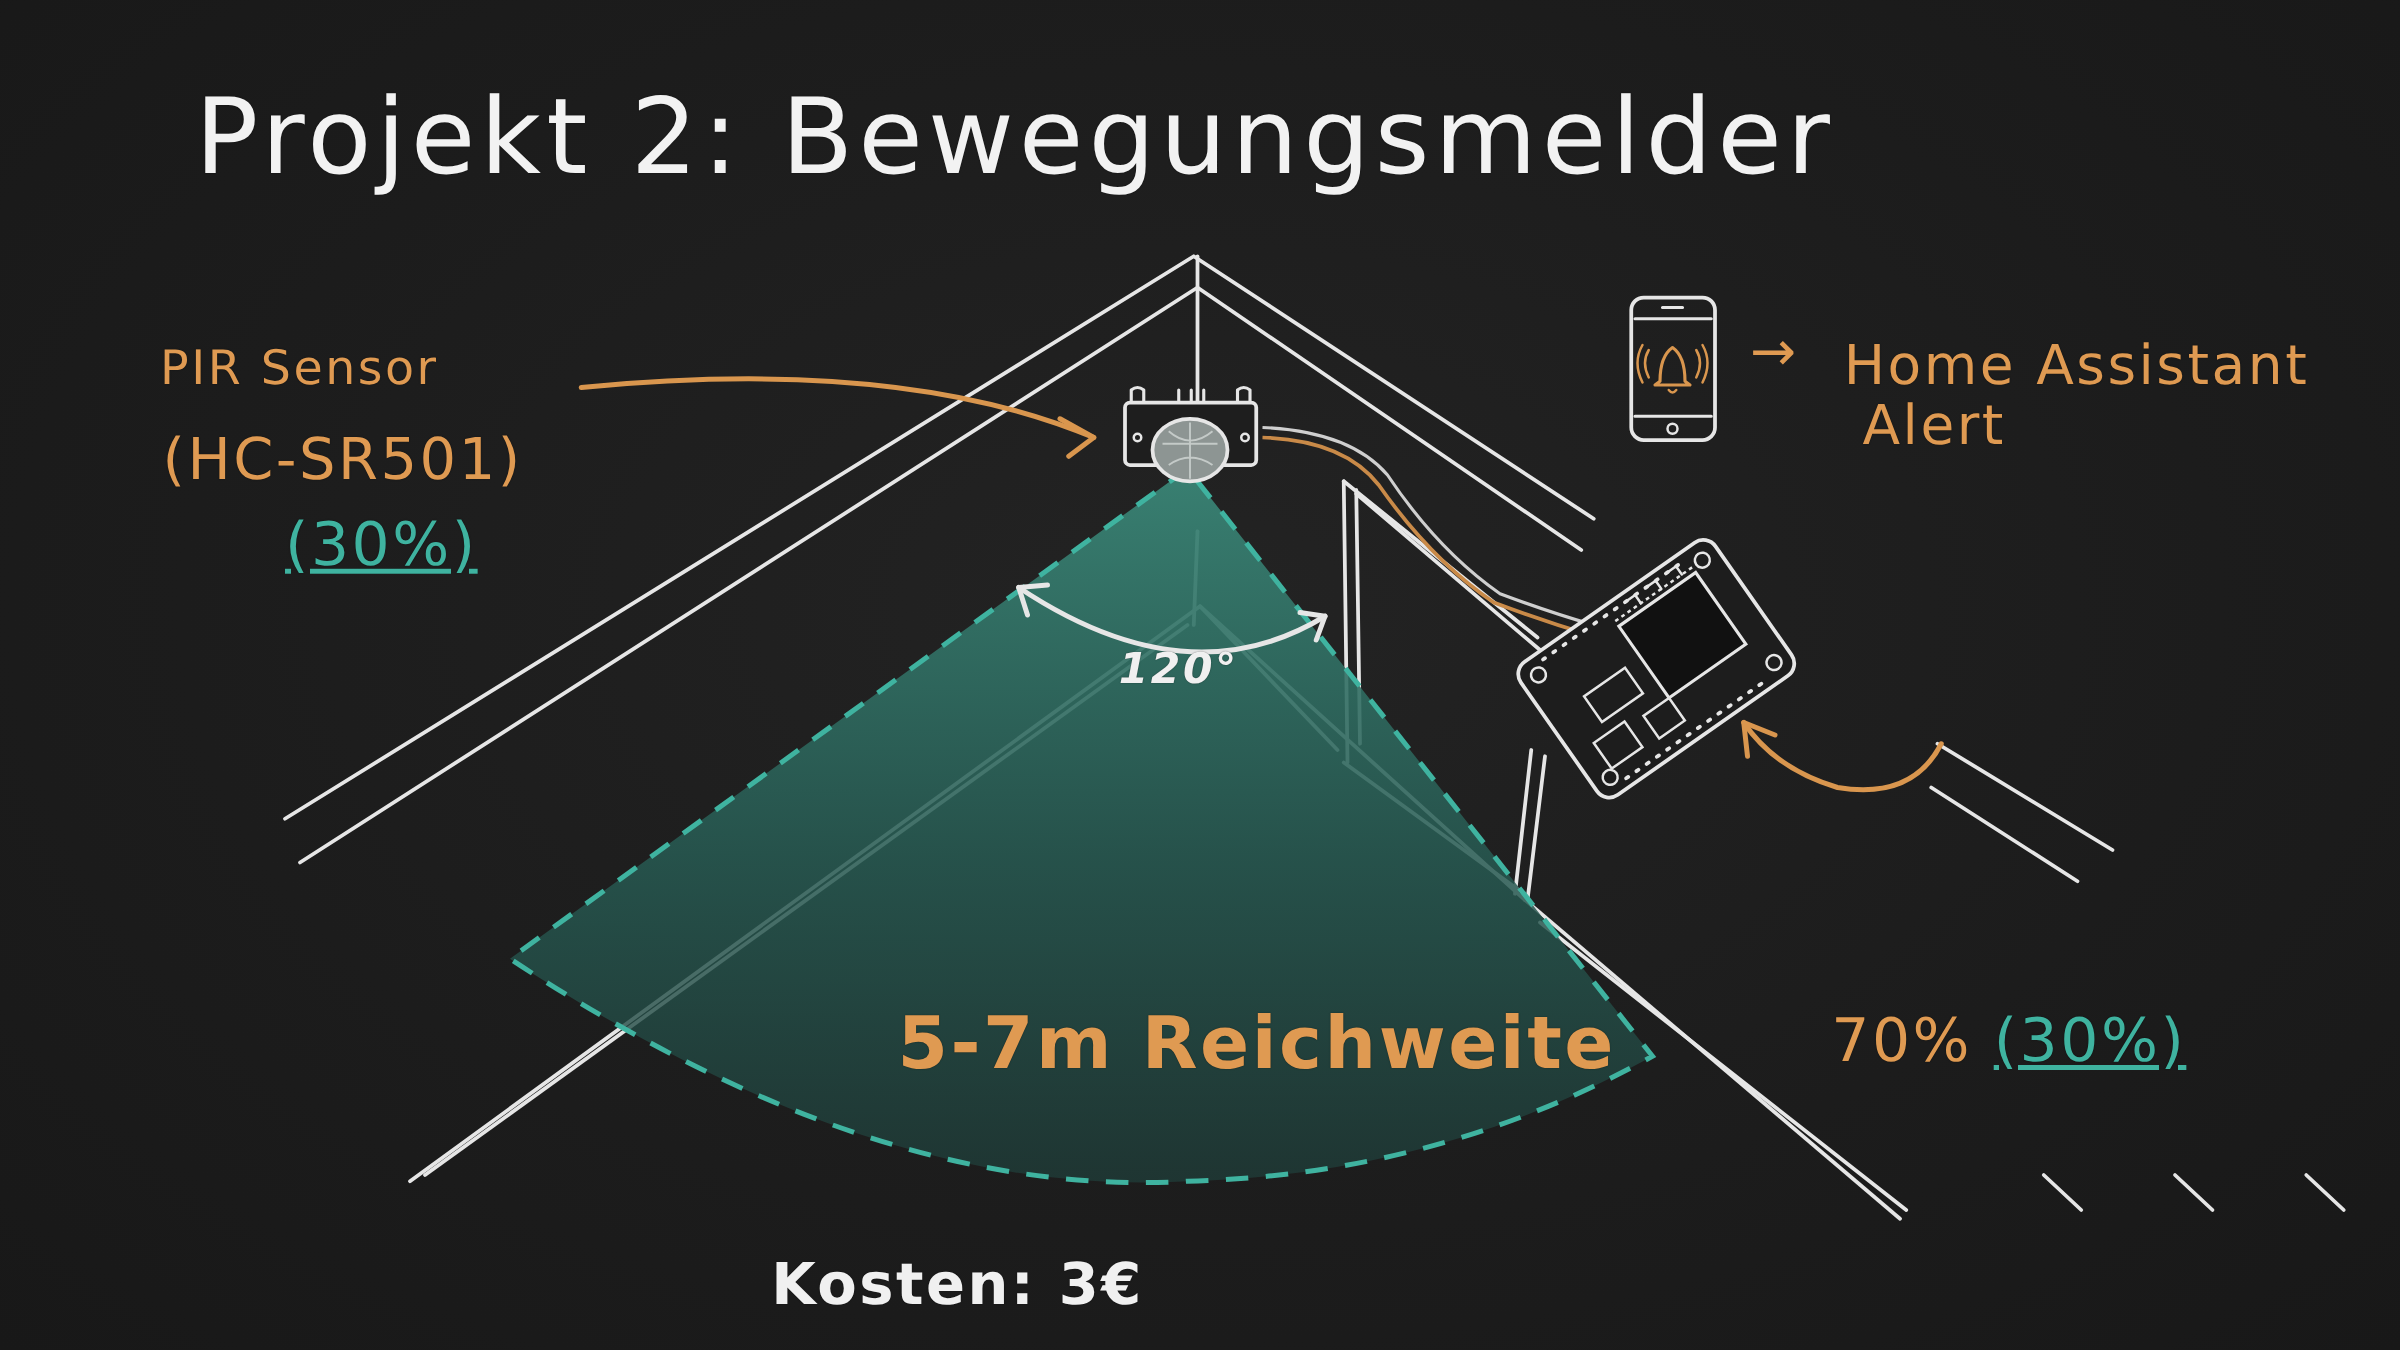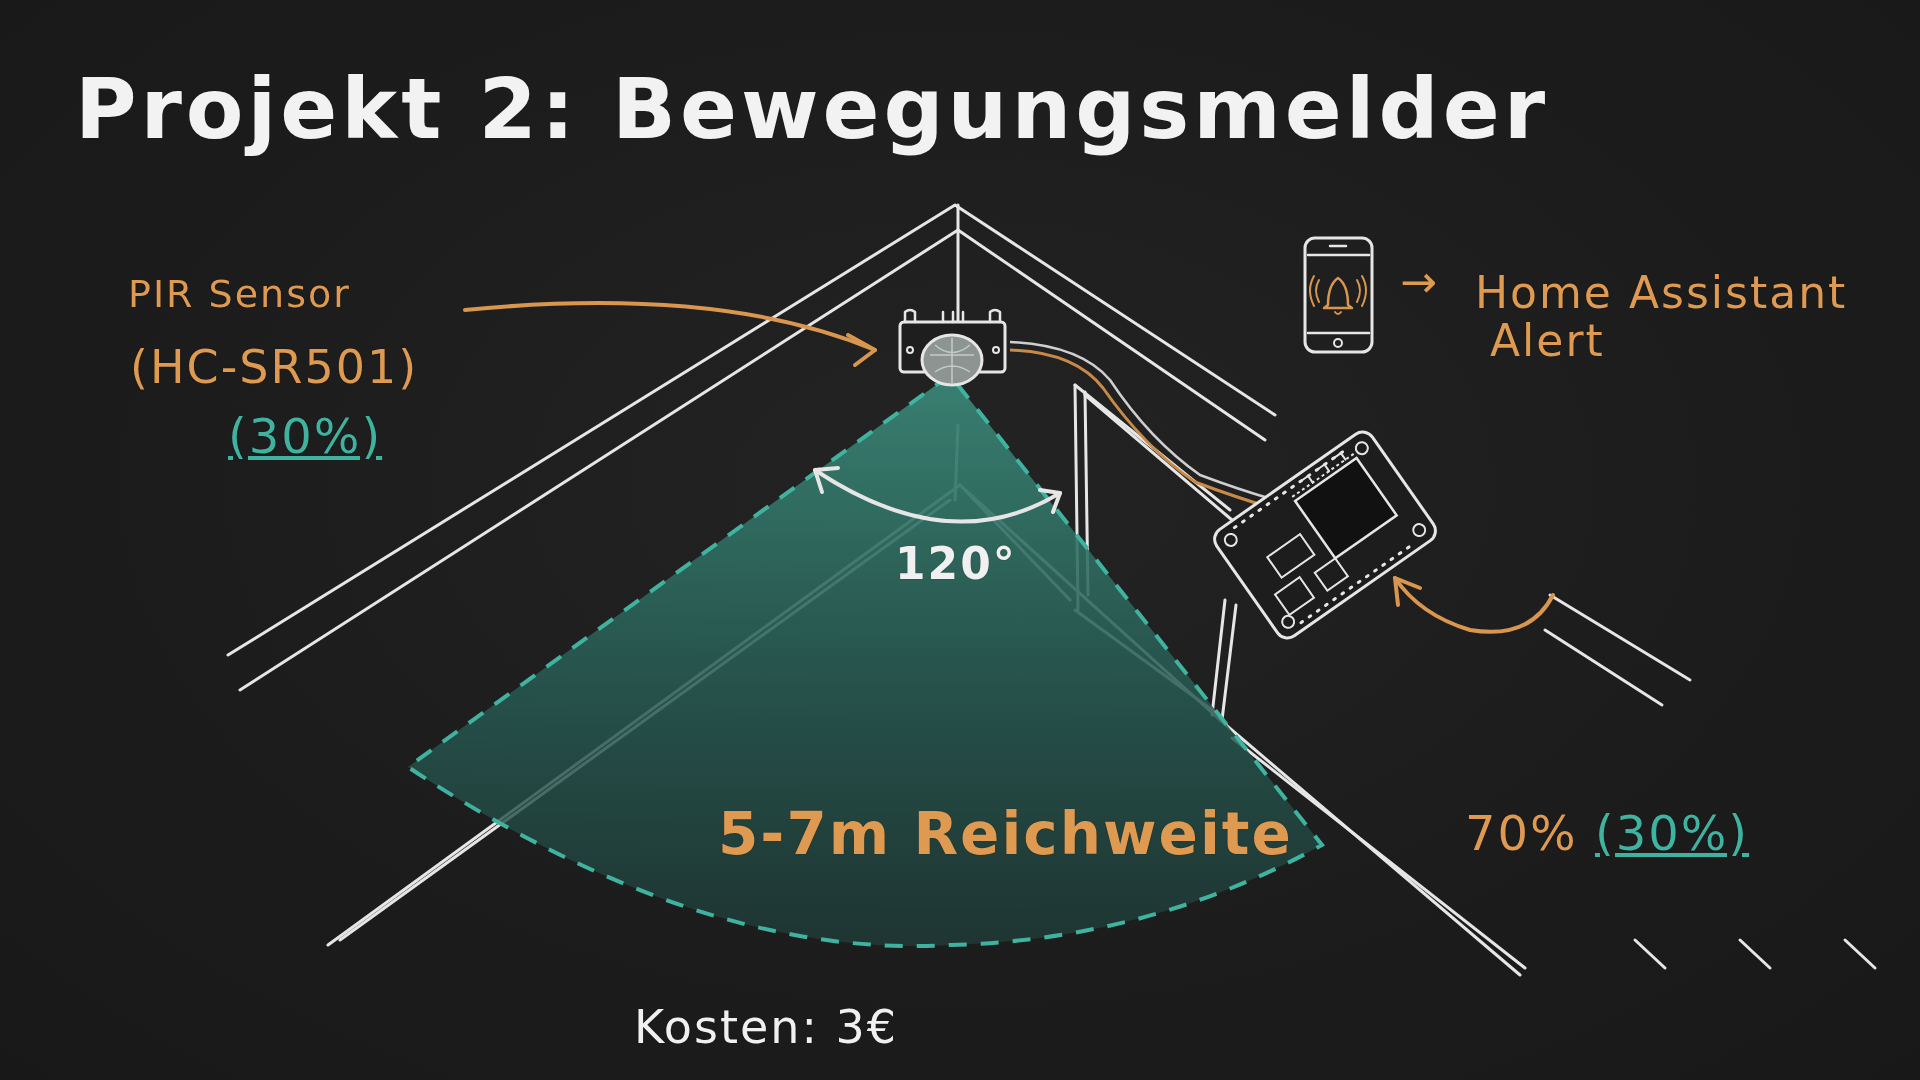"Projekt 2: Bewegungsmelder" .title { font-weight: bold -> normal }
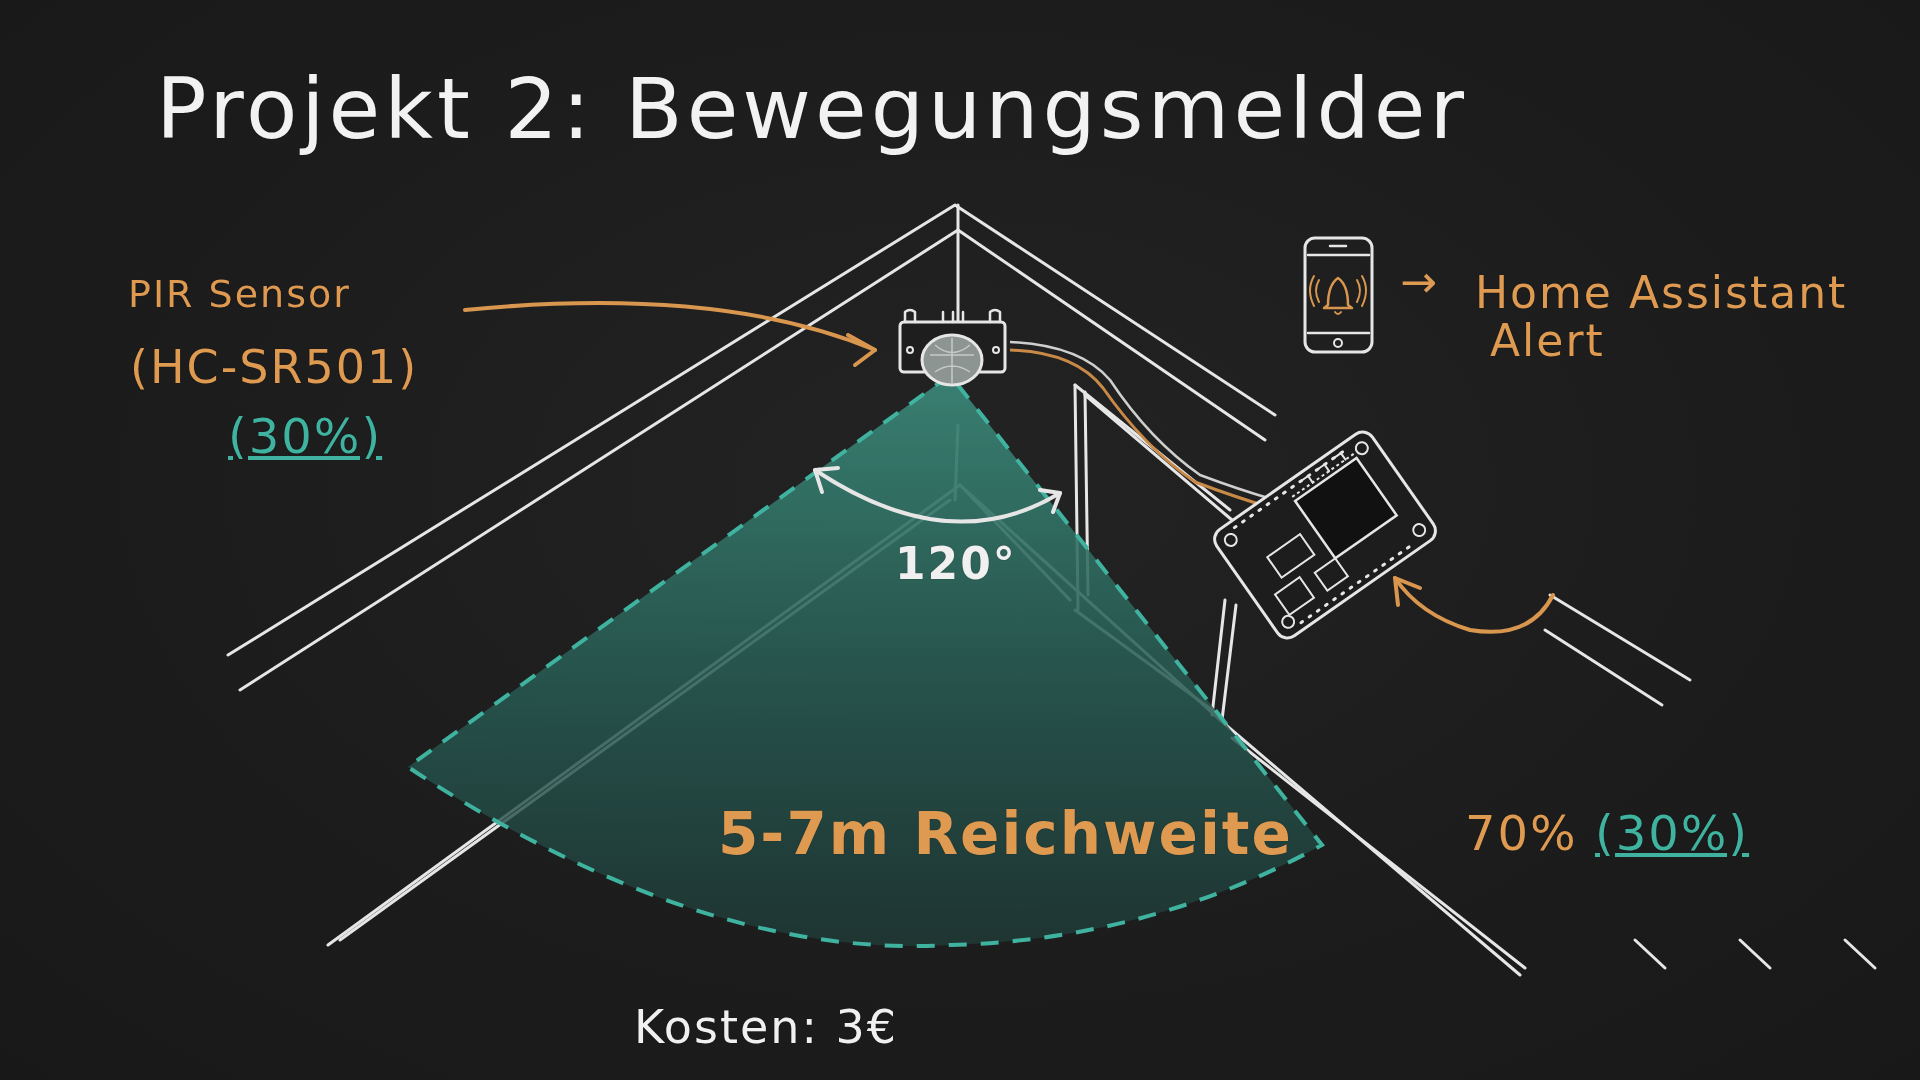"120°" .angle-label { font-size: 44px -> 34px; font-style: none -> italic; top: 538px -> 515px }
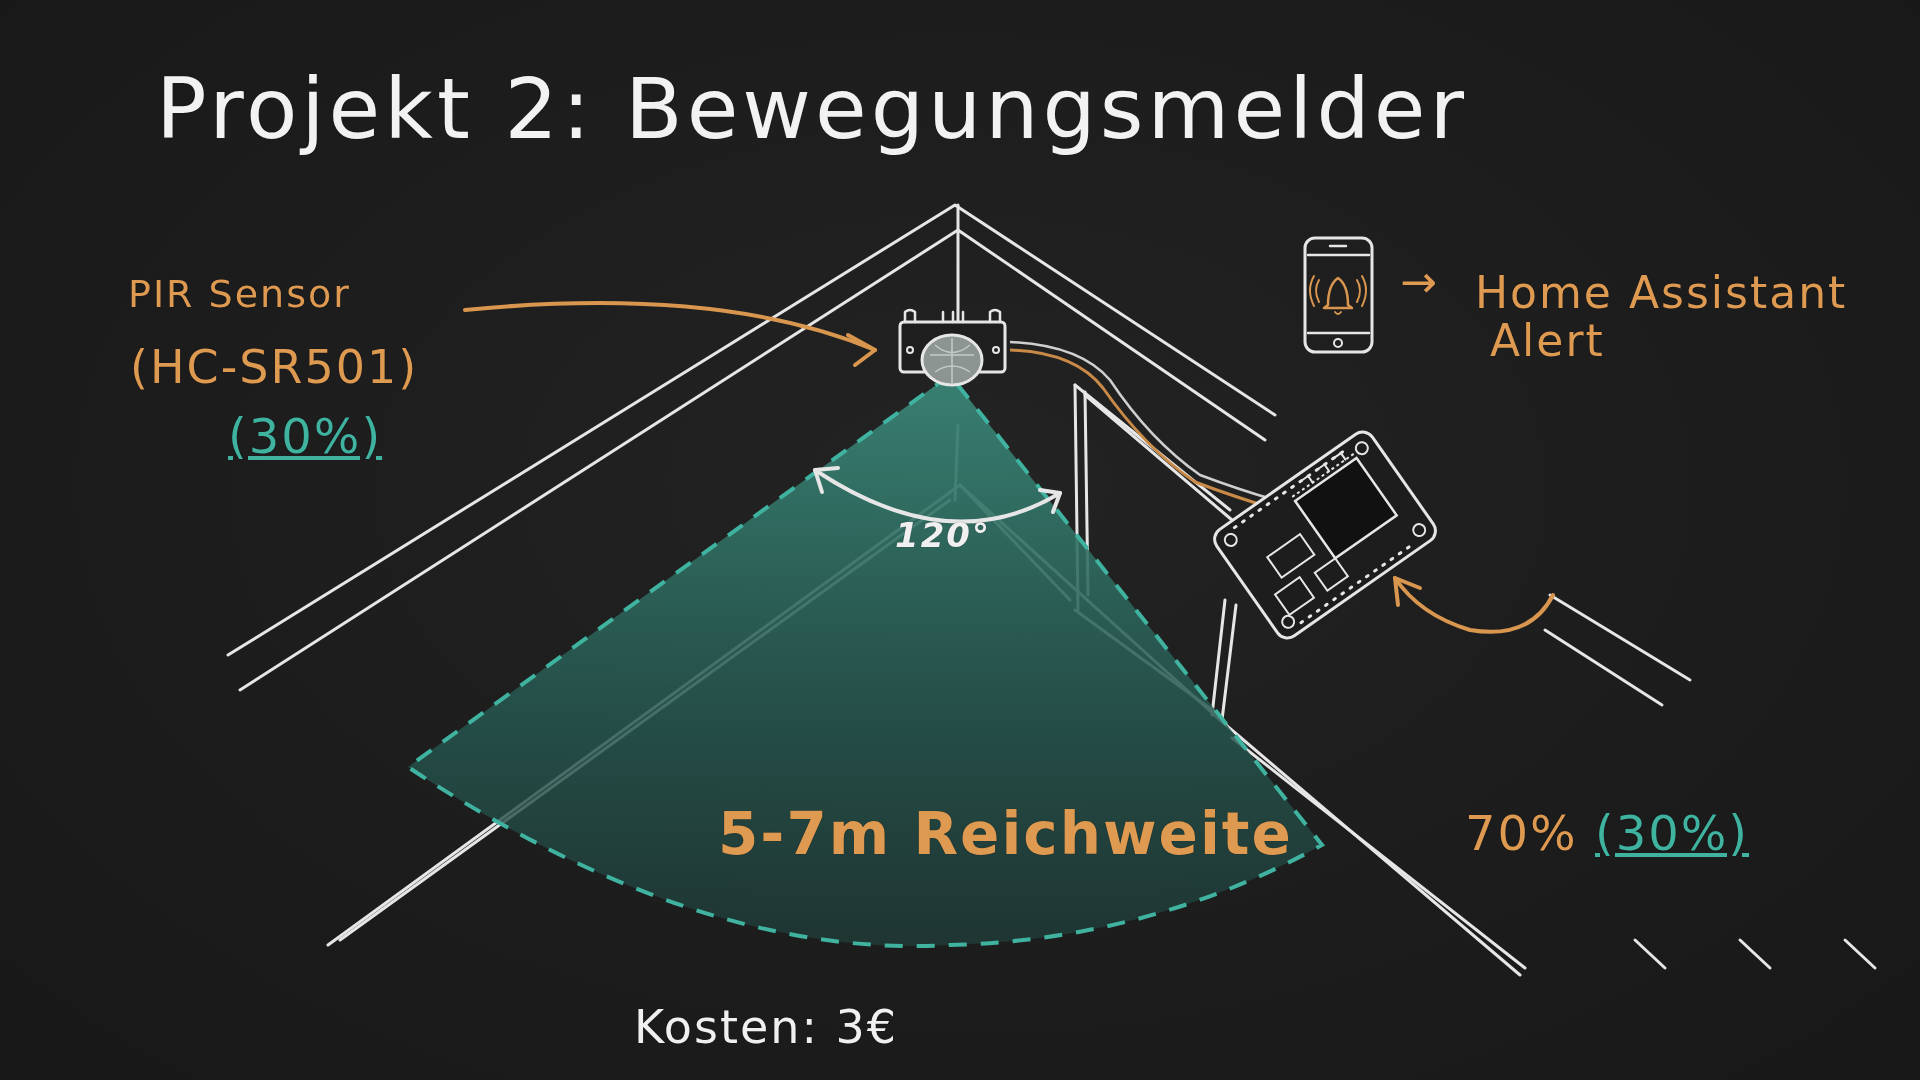"Kosten: 3€" .cost-label { font-weight: normal -> bold }
